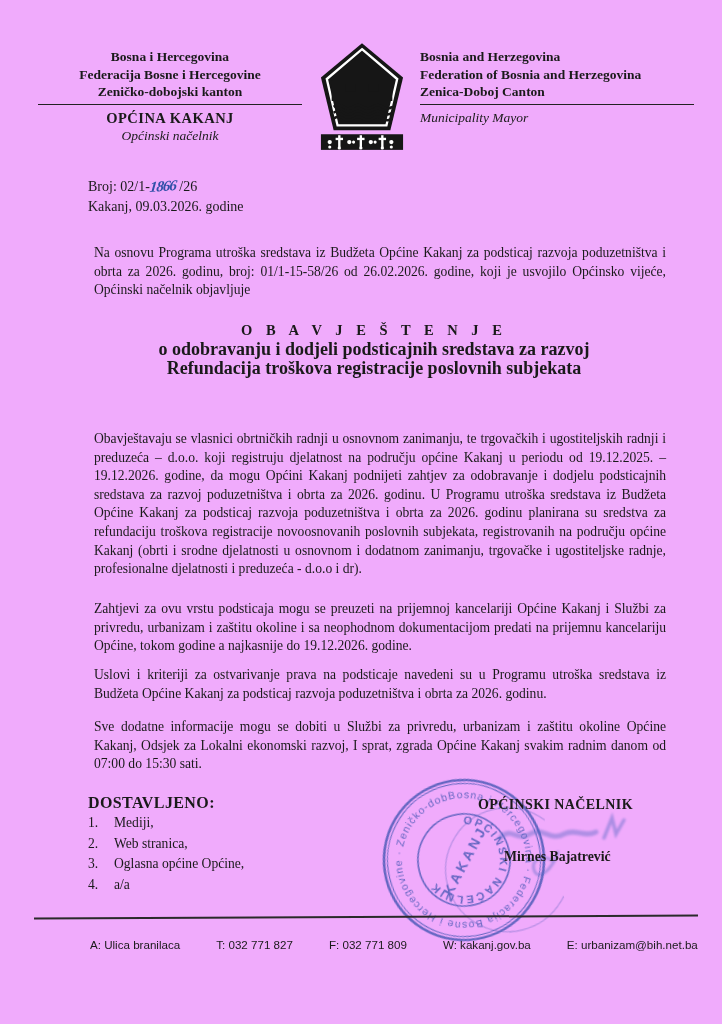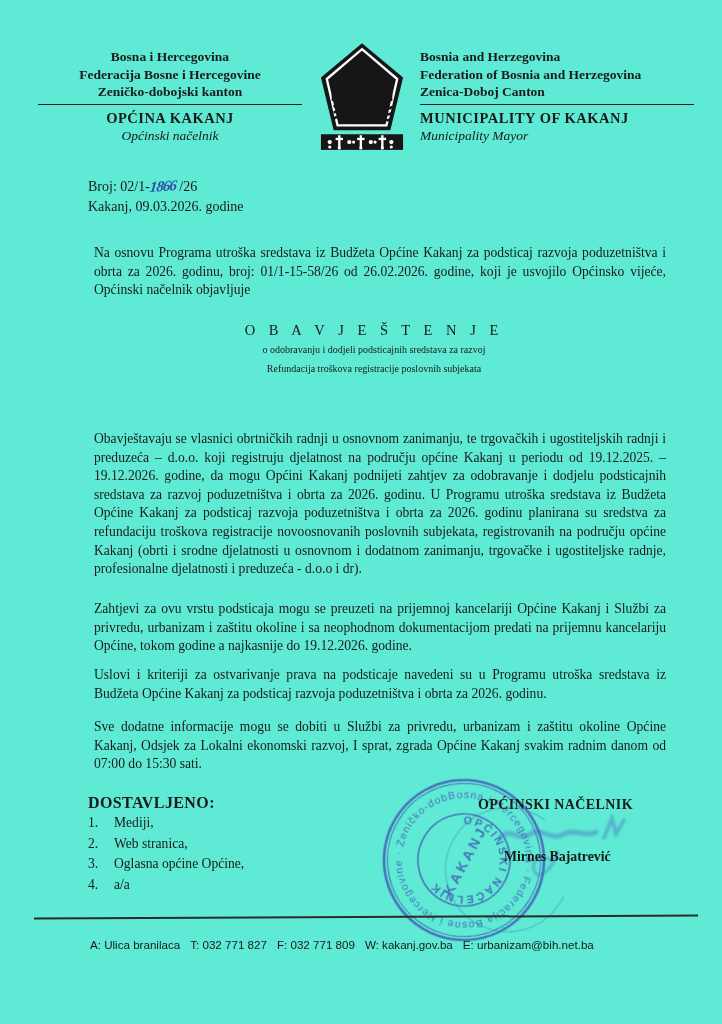"Bosna i Hercegovina" .page { background: #5eead4 -> #f0abfc }
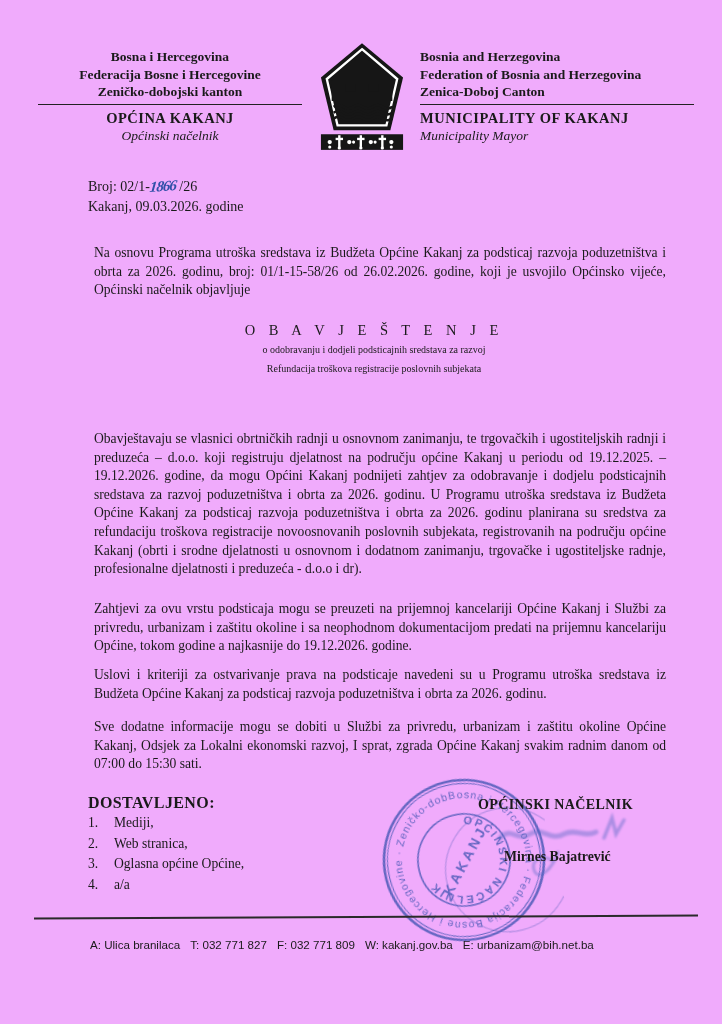"MUNICIPALITY OF KAKANJ" div.hdr-org { html: <div>MUNICIPALITY OF KAKANJ</div> -> none }
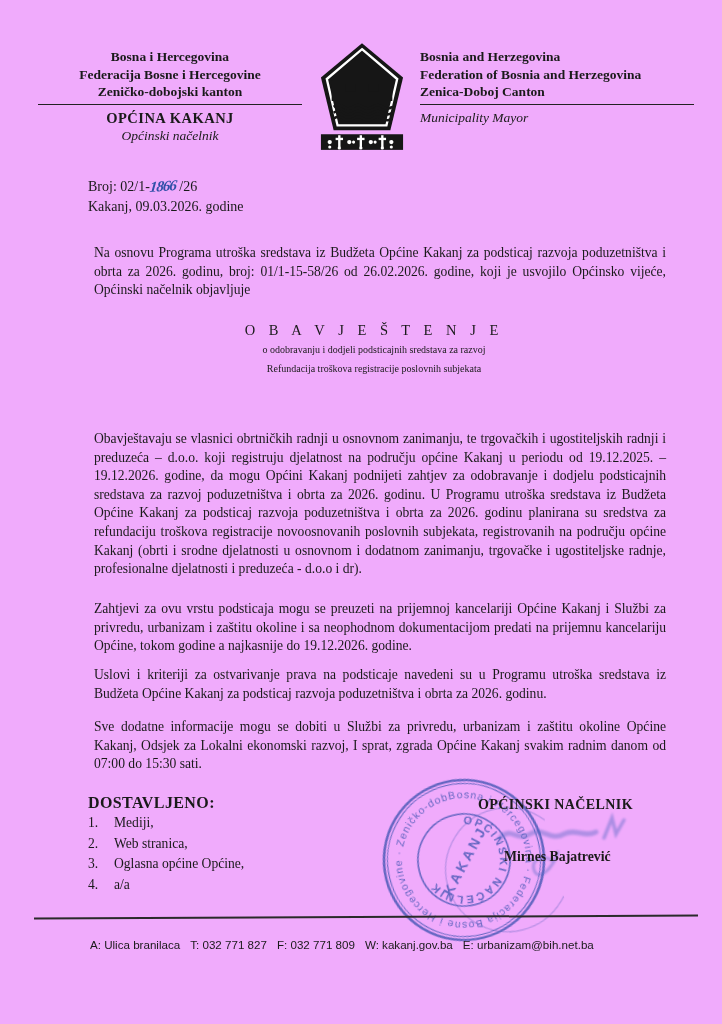"O B A V J" .title-main { font-weight: normal -> bold }
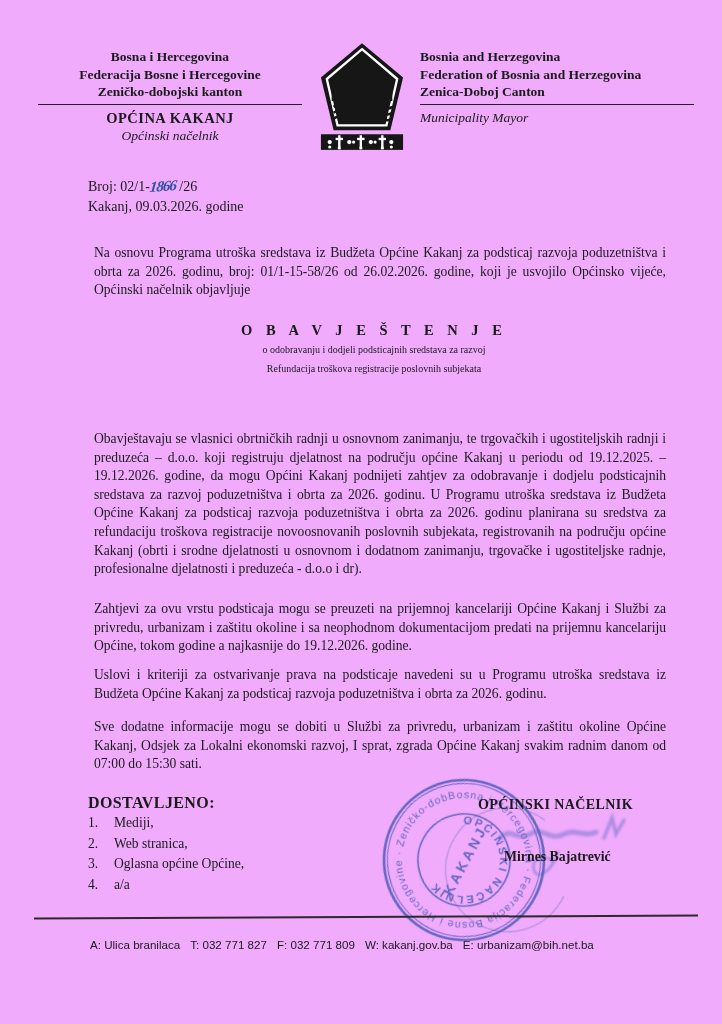"o odobravanju i dodjeli podsticajnih" .title-sub { font-size: 10px -> 18px; font-weight: normal -> bold }
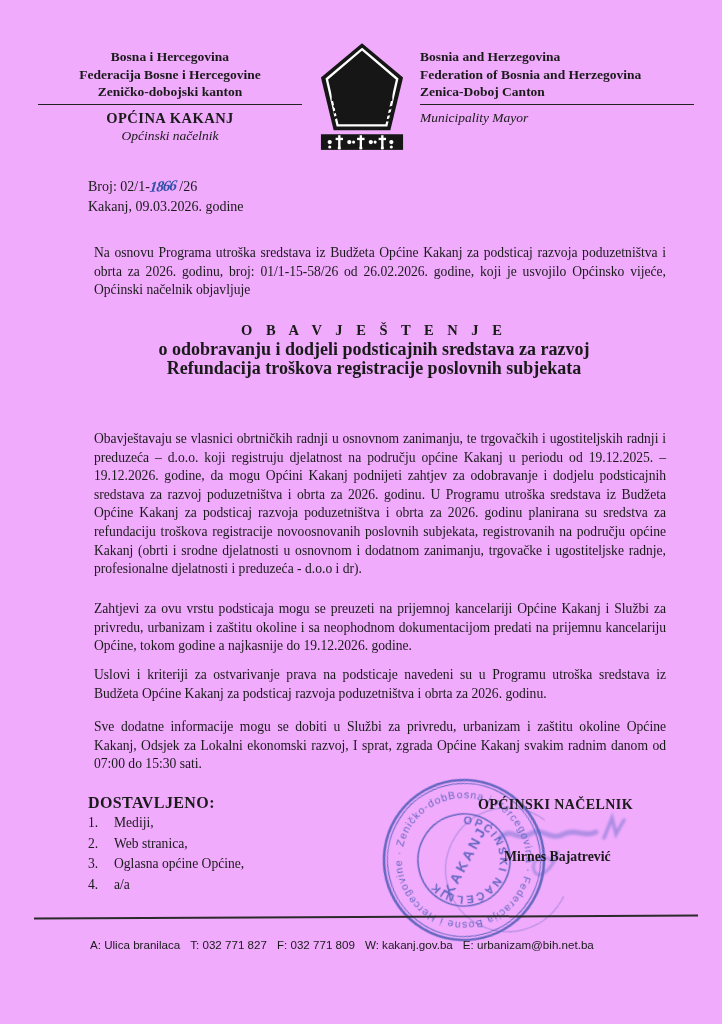"A: Ulica branilaca" .footer { gap: 10px -> 36px }
